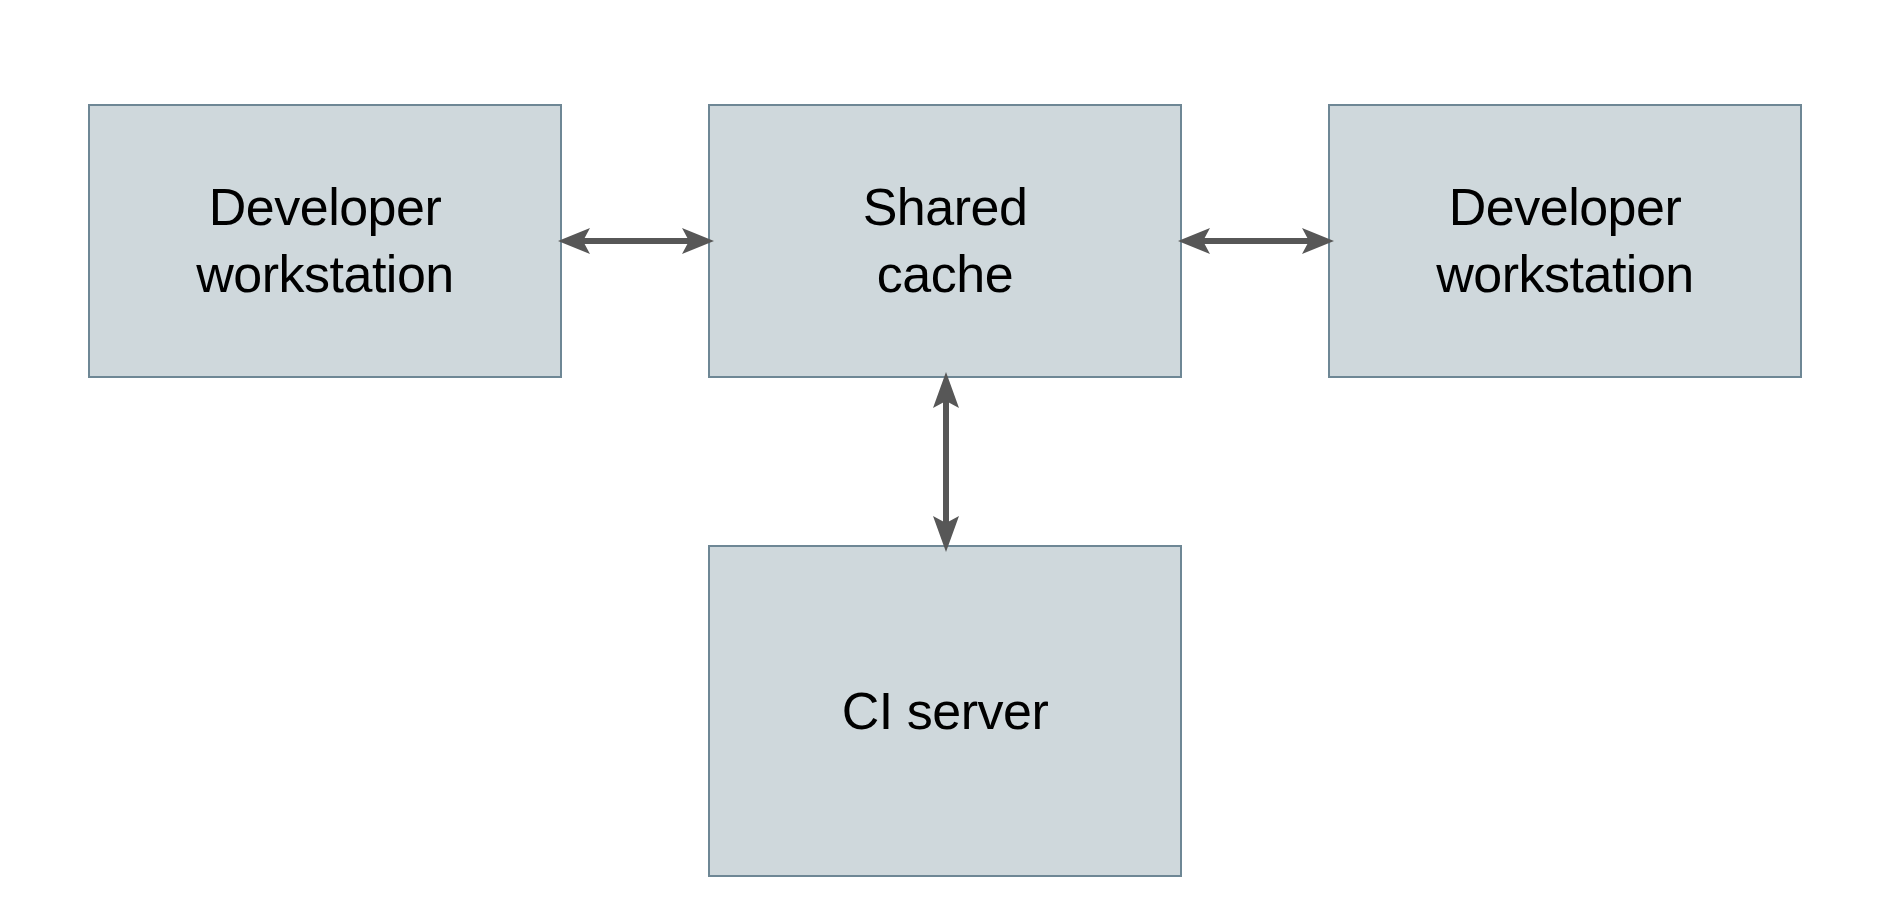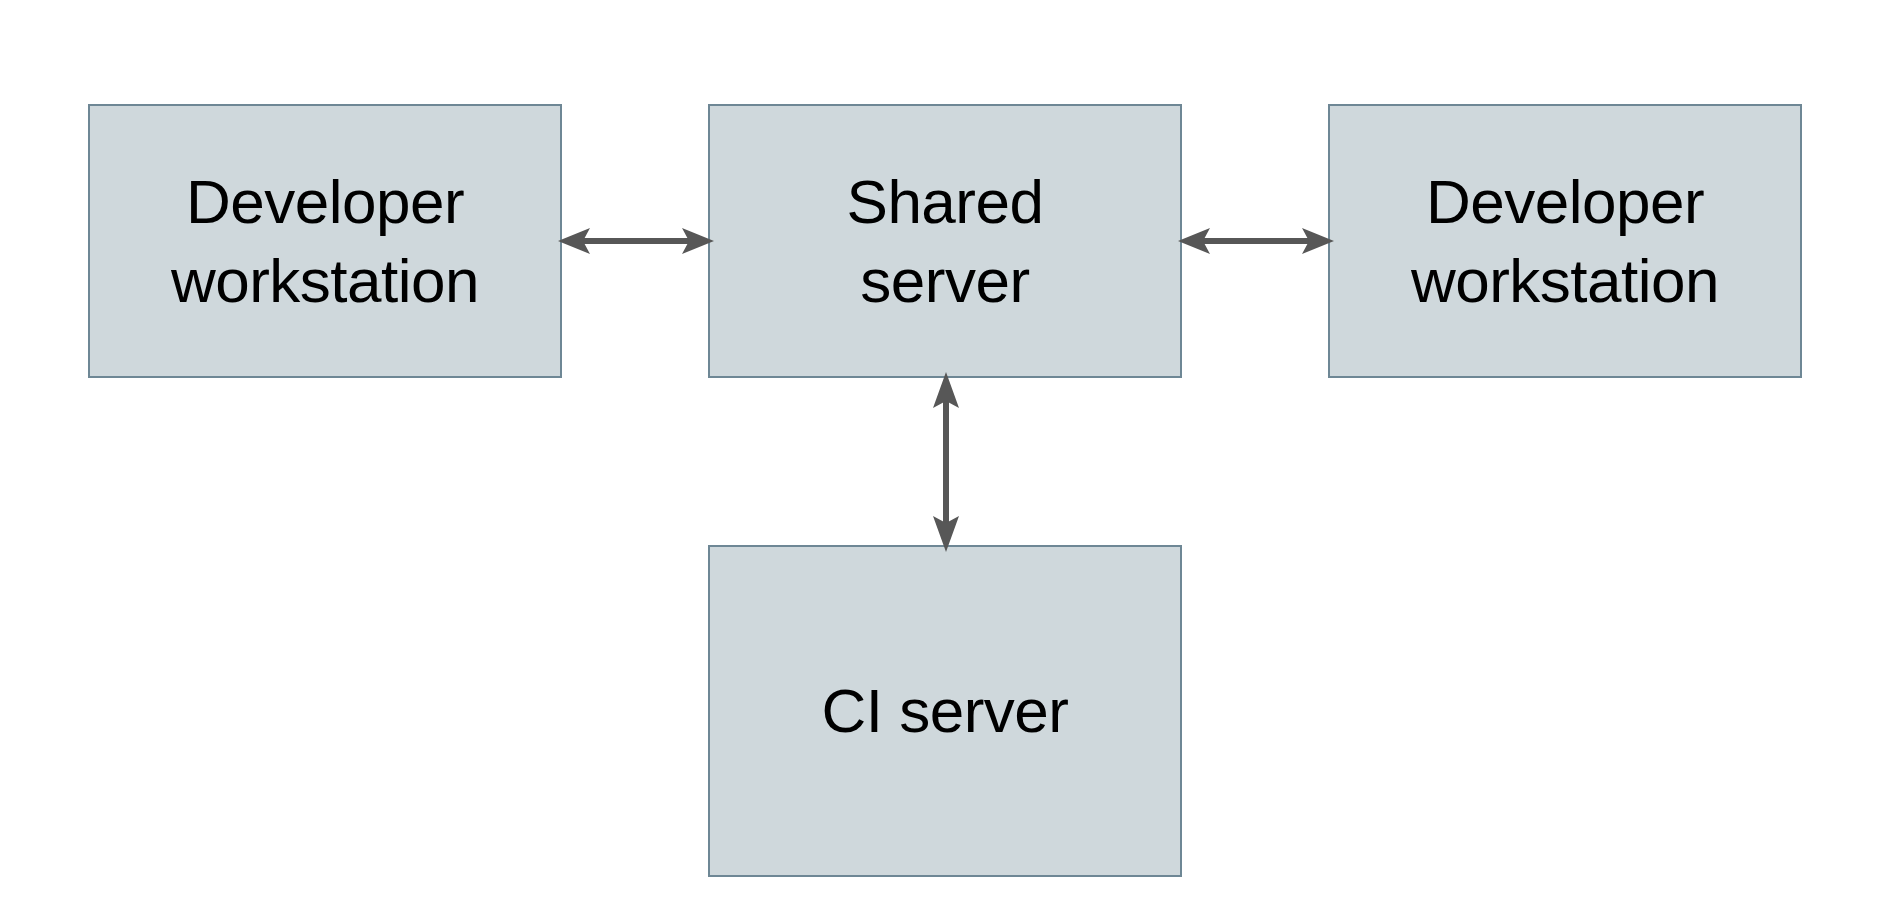"Developer" .node-label { font-size: 62px -> 52px }
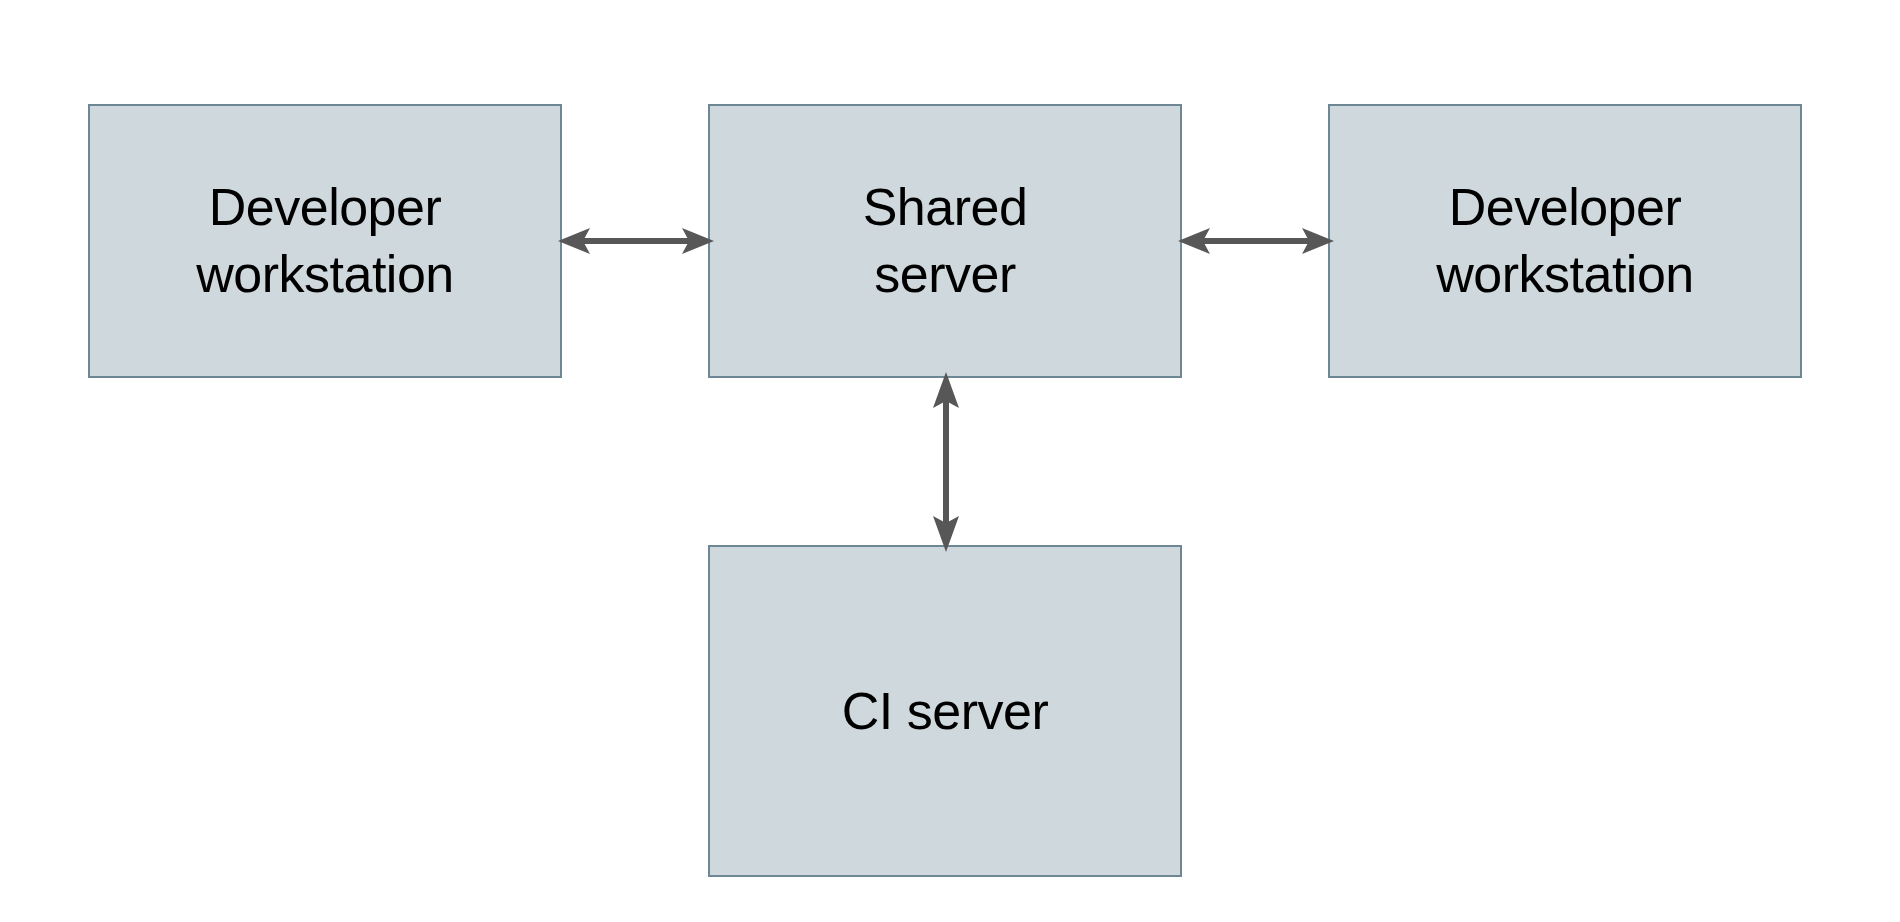"Shared" span.node-label { text: server -> cache }
